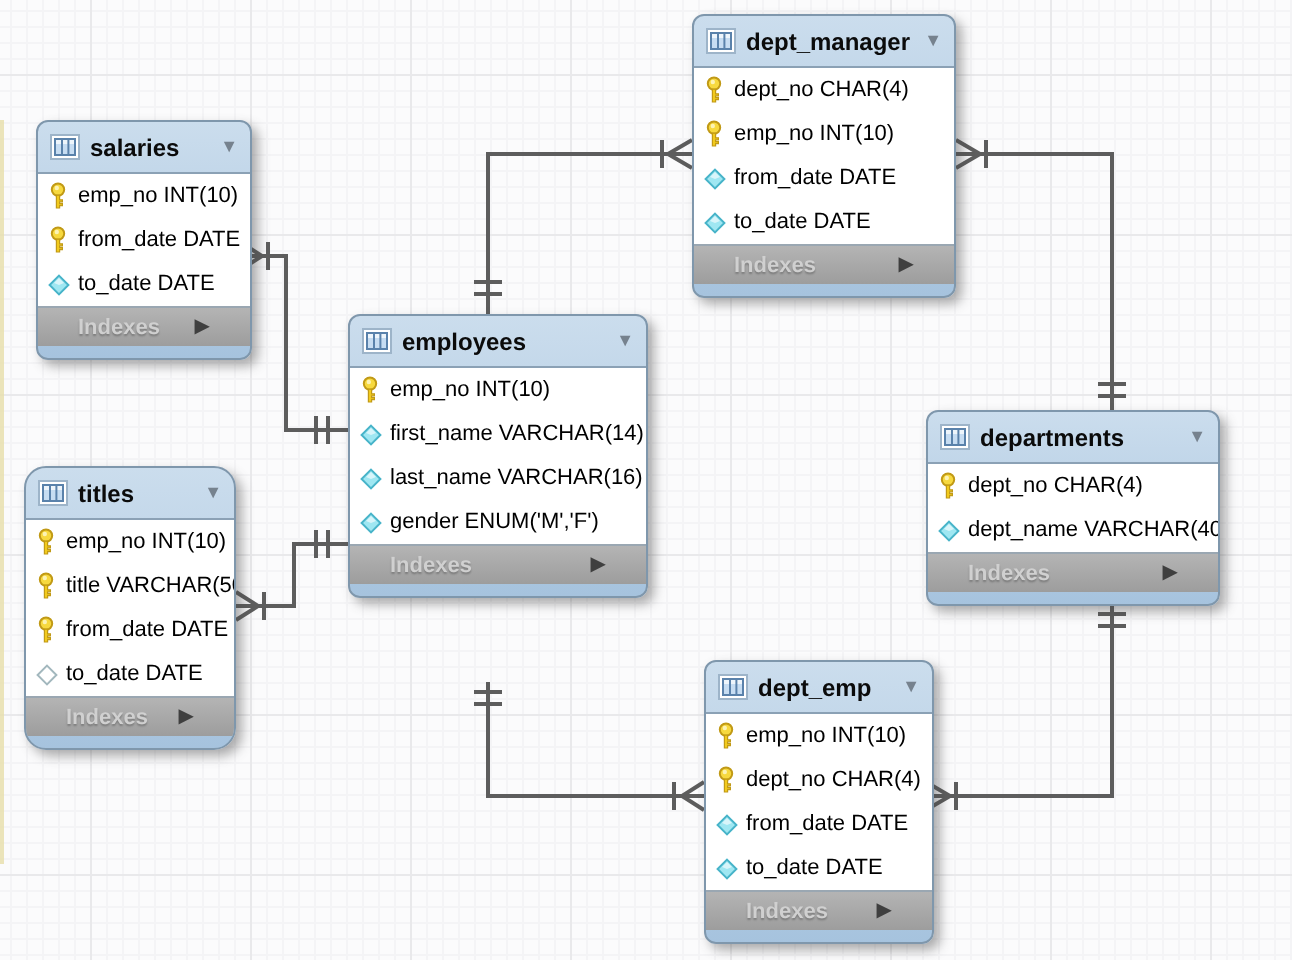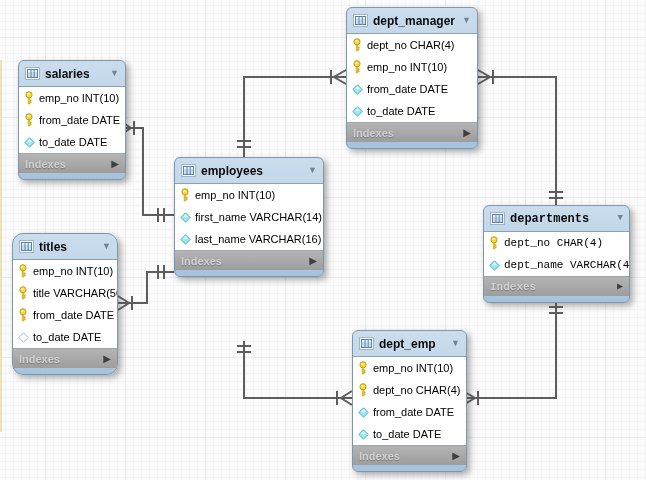"Indexes" .t-footer { padding: 0 6px -> 0 20px }
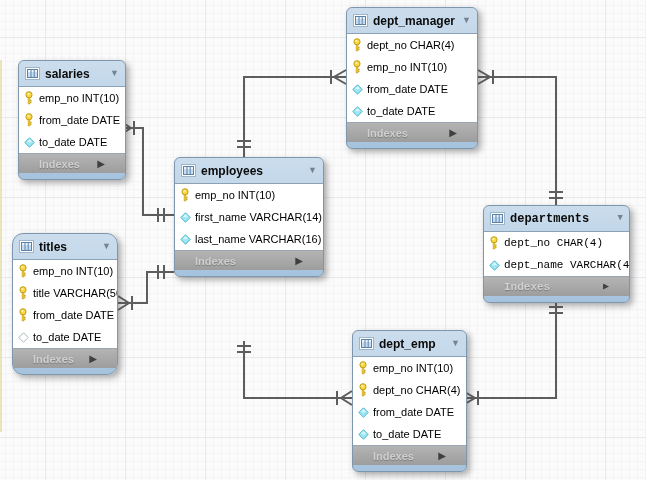"departments" div.table { font-family: Liberation Mono, monospace -> none; left: 483px -> 463px }
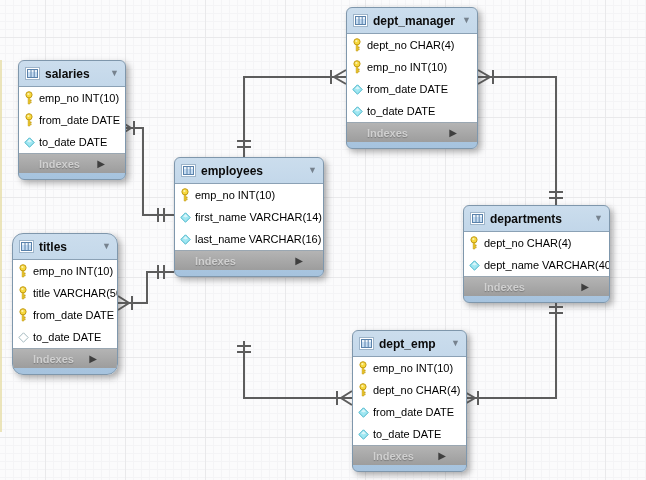"gender ENUM('M','F')" div.t-row { html: none -> <div> <span> <svg> <polygon></polygon> <polygon></polygon> </svg> </span> <span>gender ENUM('M','F')</span> </div> }
